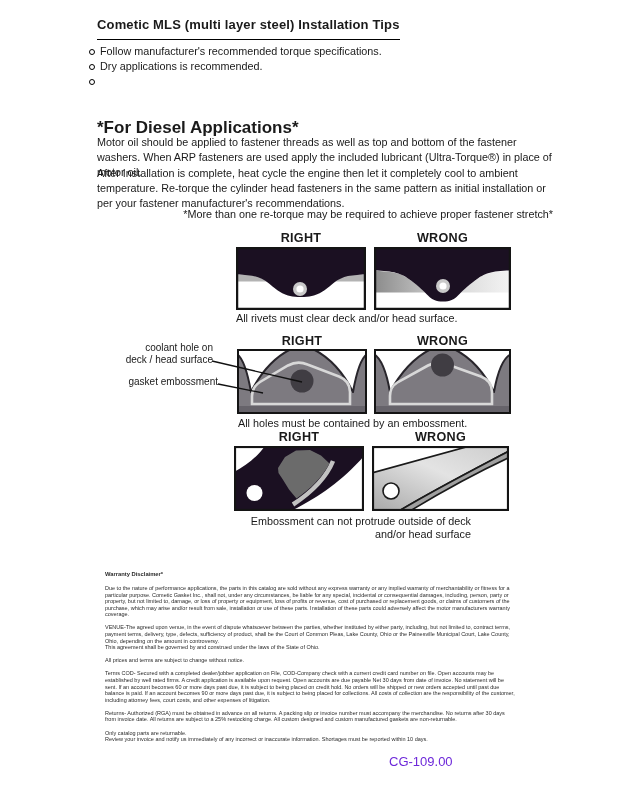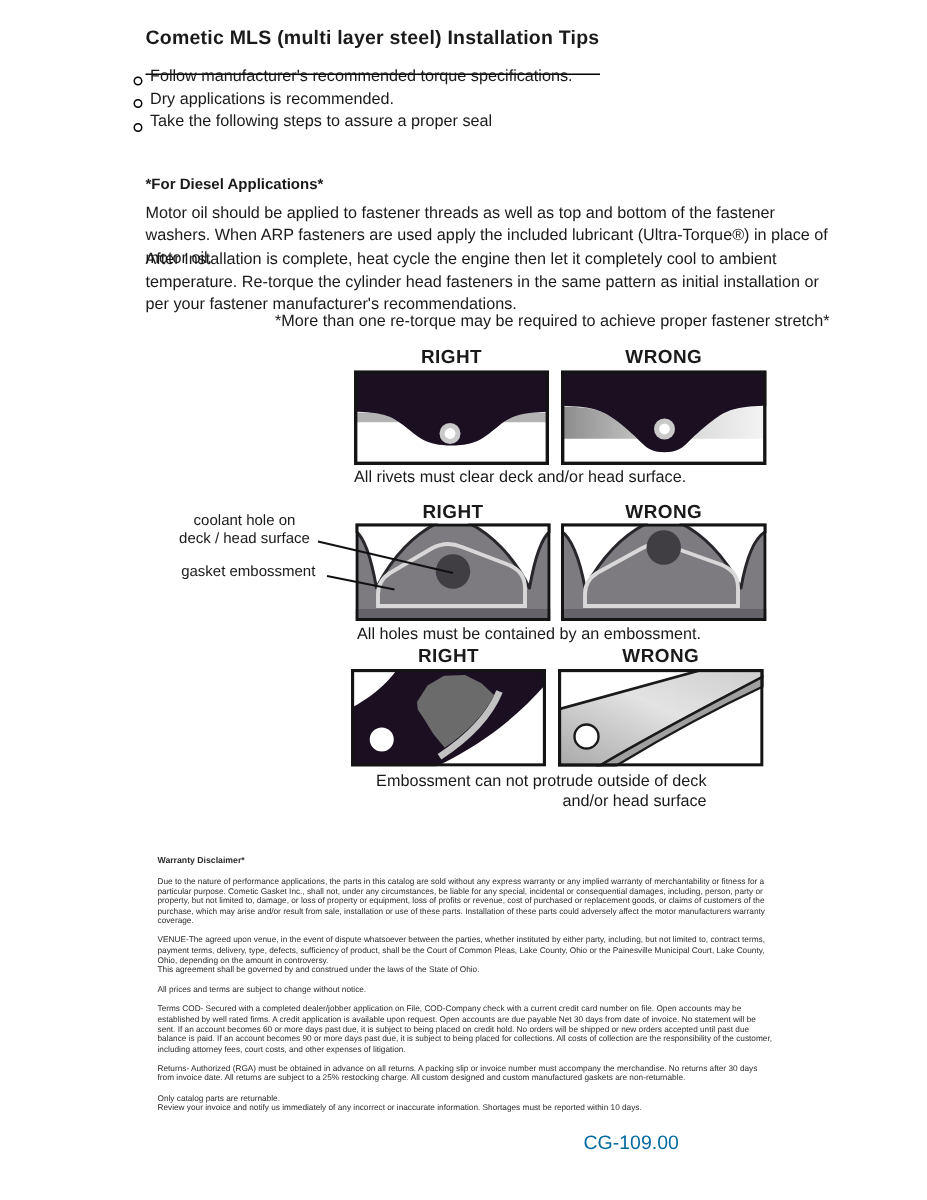"Cometic MLS (multi layer steel)" .doc-title { padding-bottom: 17px -> 7px }
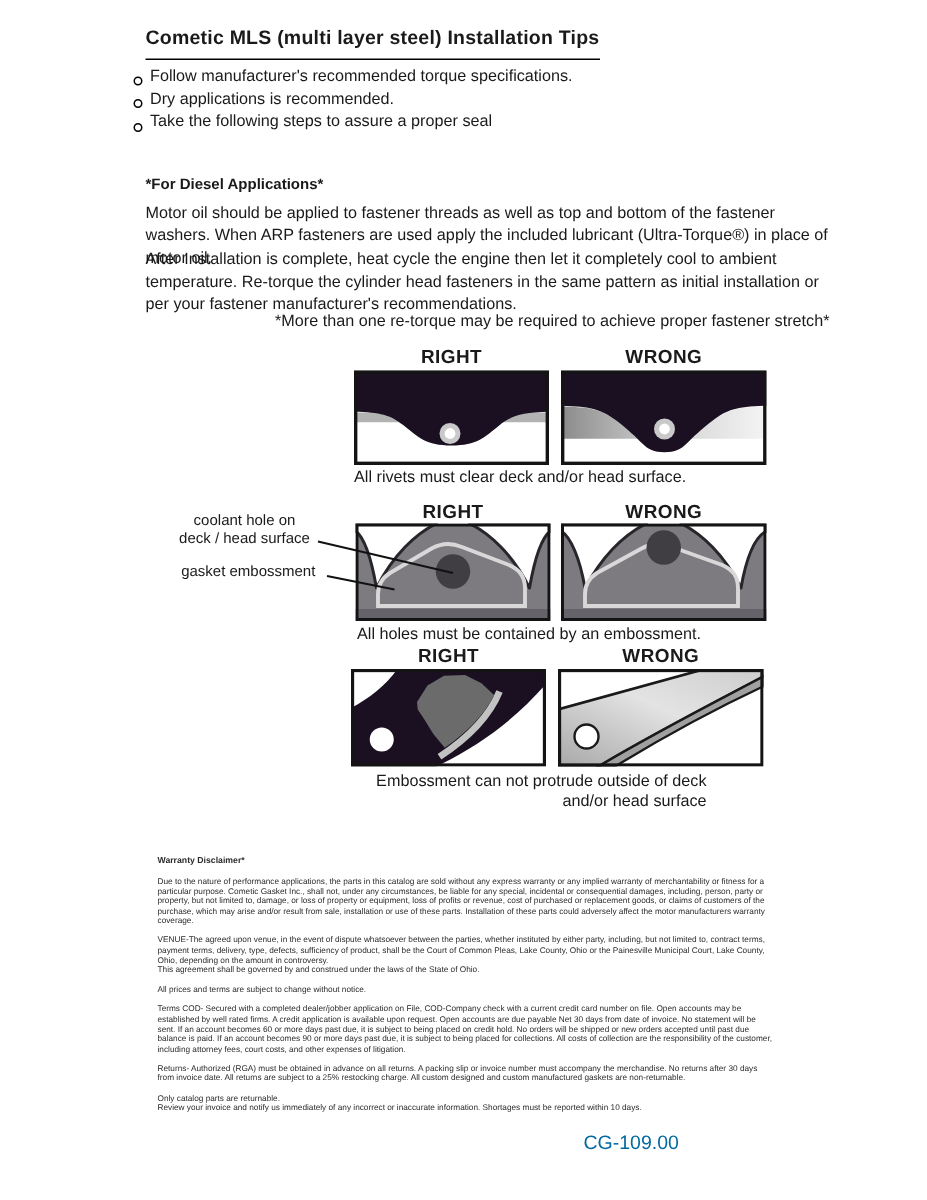"Follow manufacturer's recommended torque" .b-row { align-items: center -> flex-start }
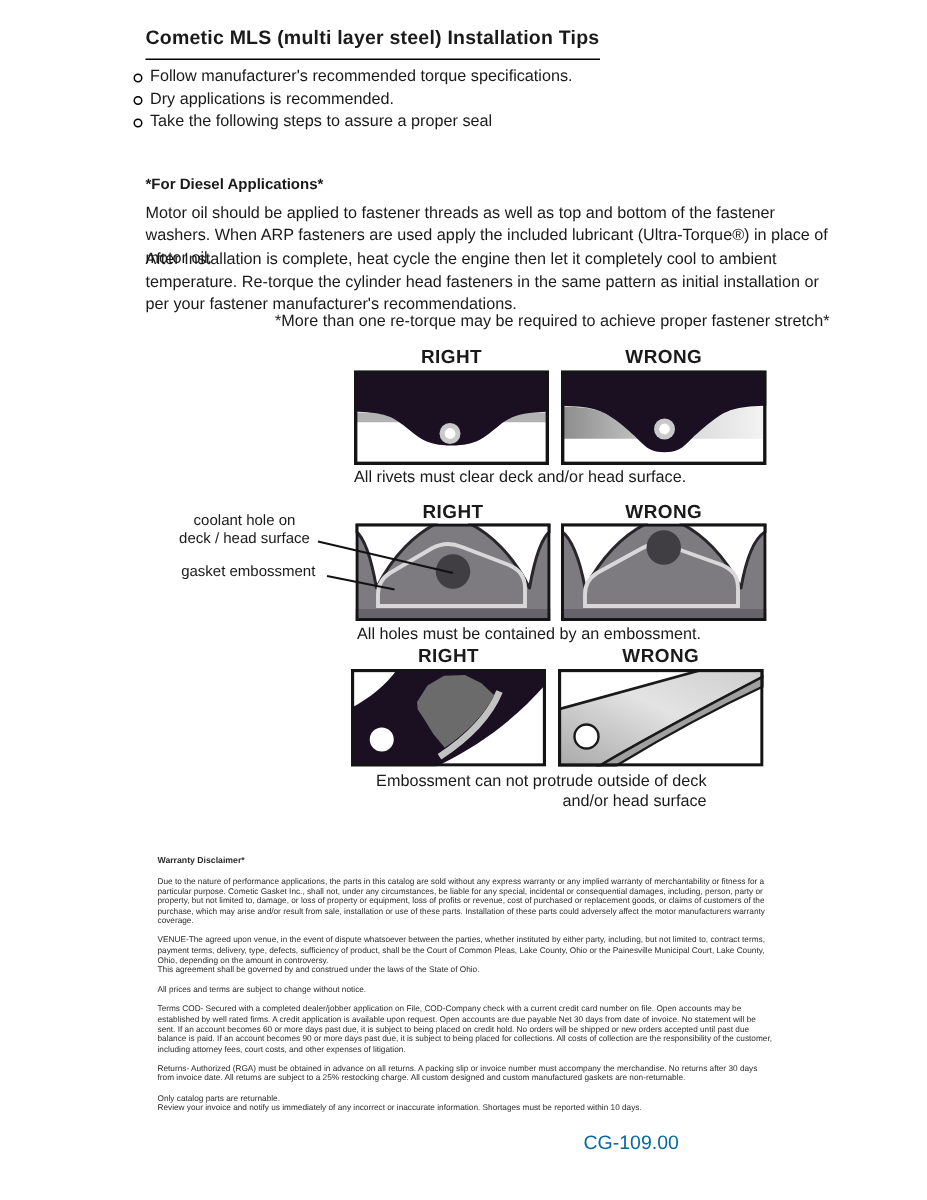"Take the following steps to" span { html: <span>Take the following steps to assure a proper seal</span> -> none }
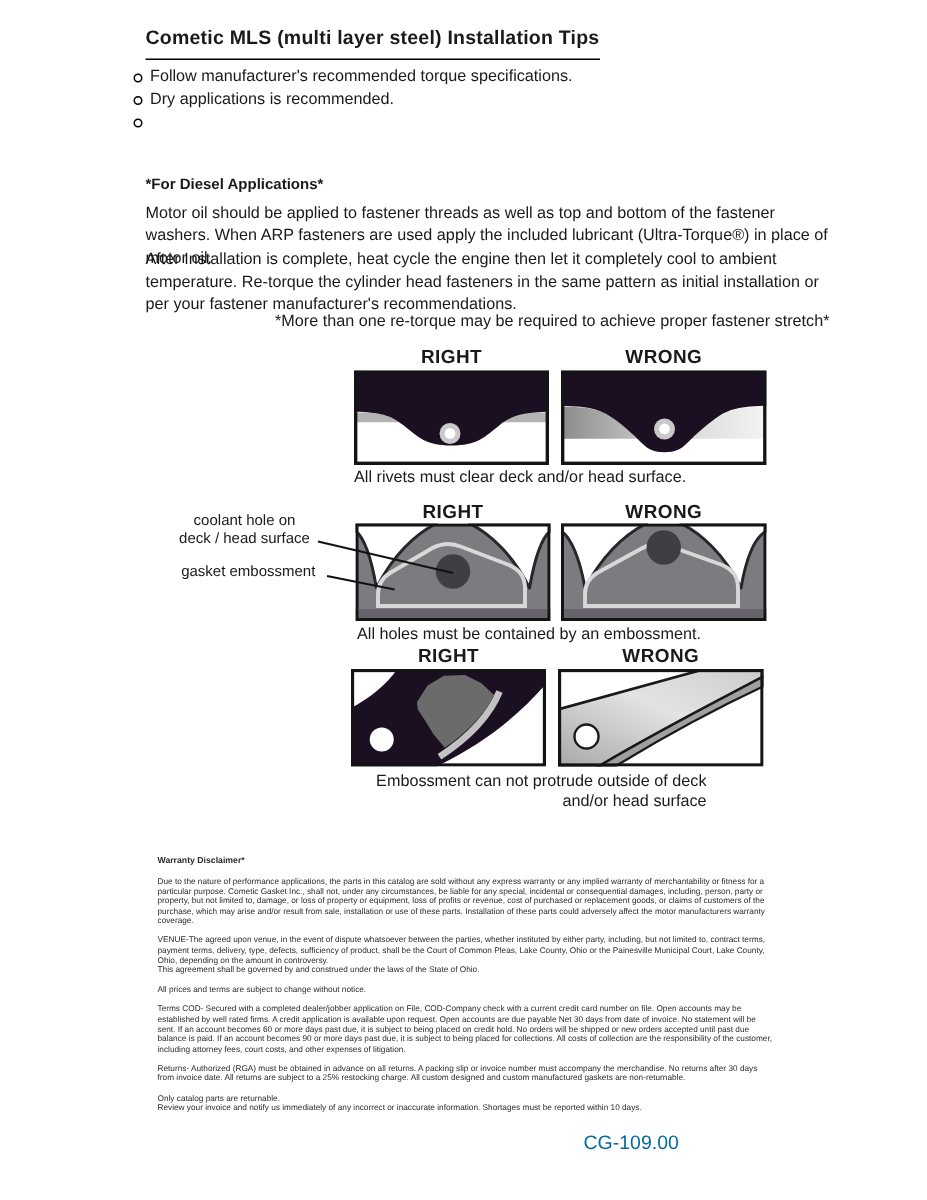"*For Diesel Applications*" .diesel-h { font-size: 10px -> 17px }
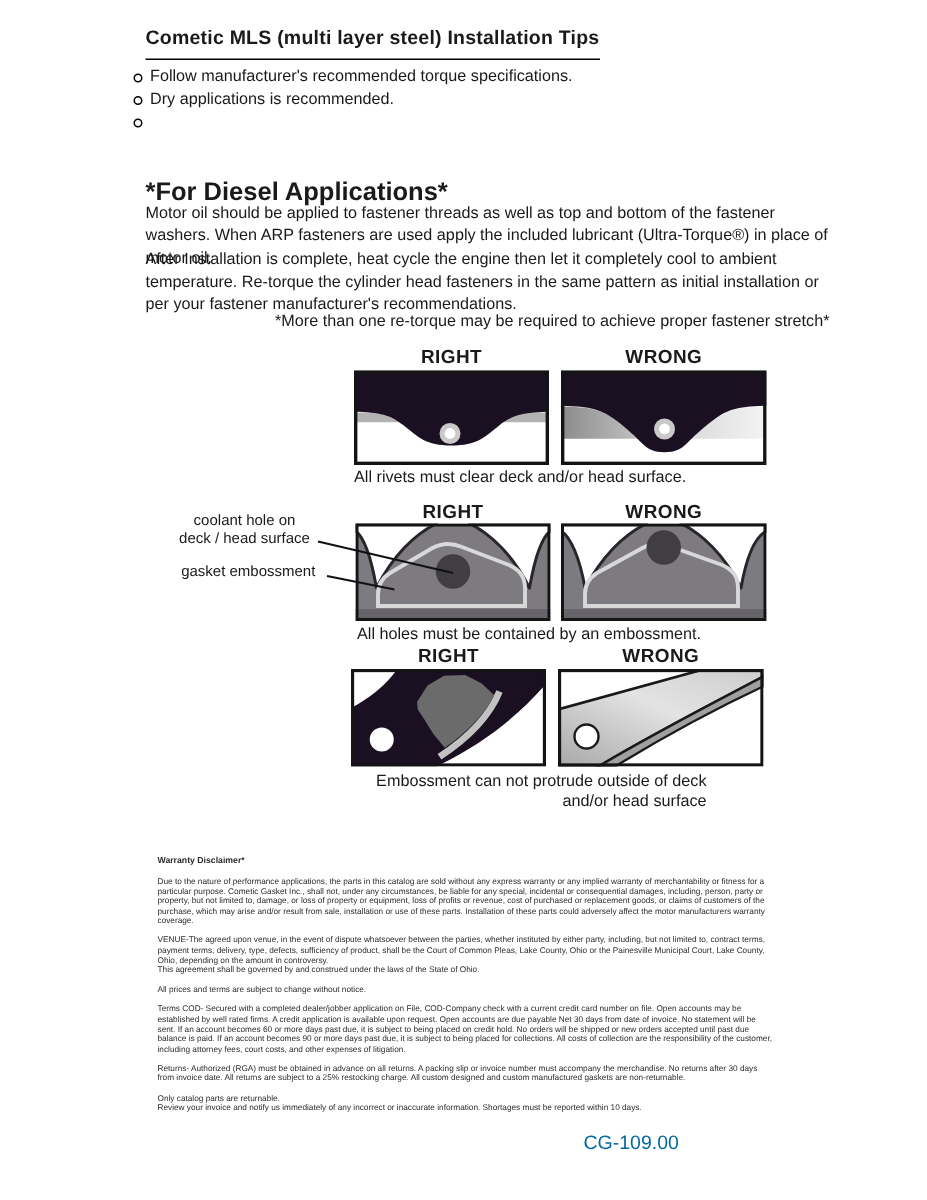"coolant hole on" .side-label { text-align: center -> right }
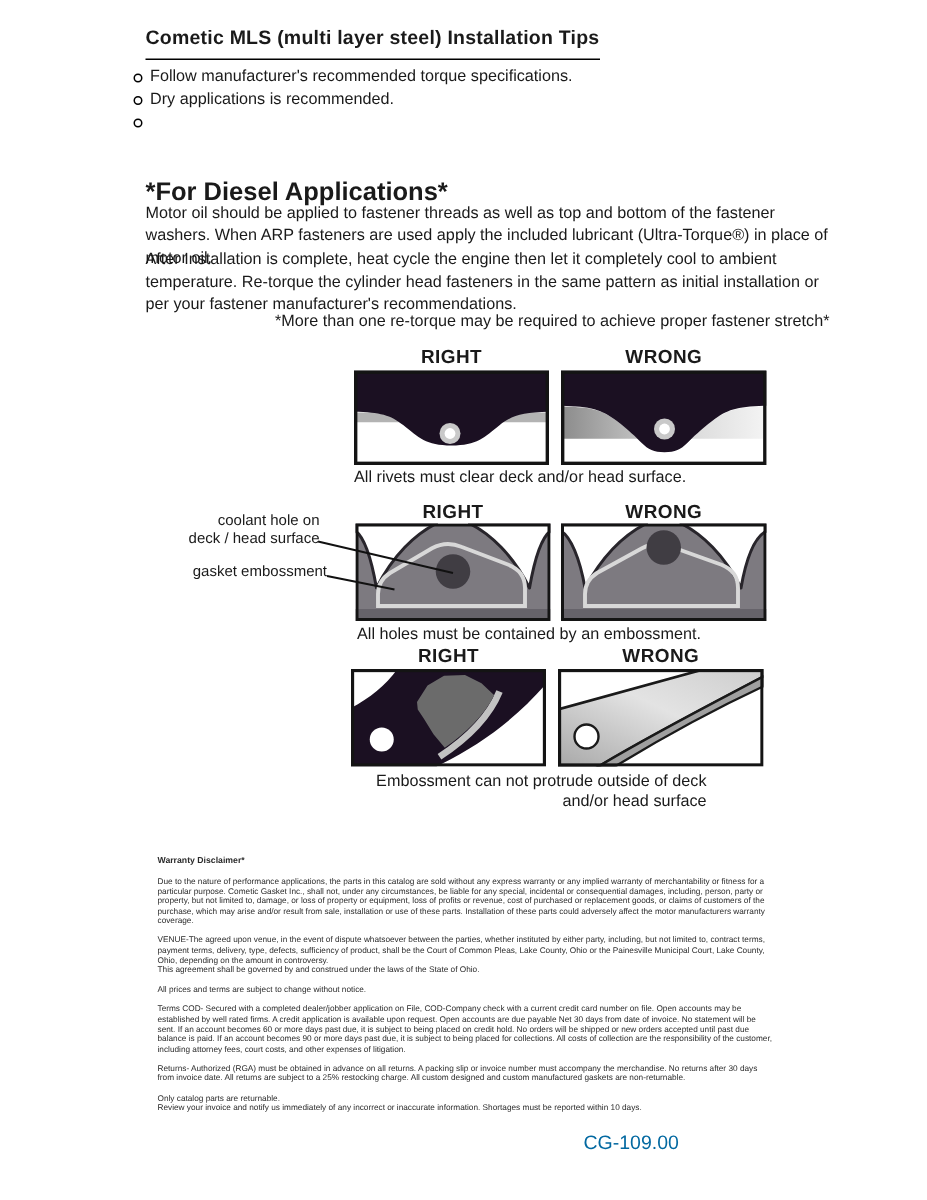"CG-109.00" .page-code { color: #0369a1 -> #6d28d9 }
